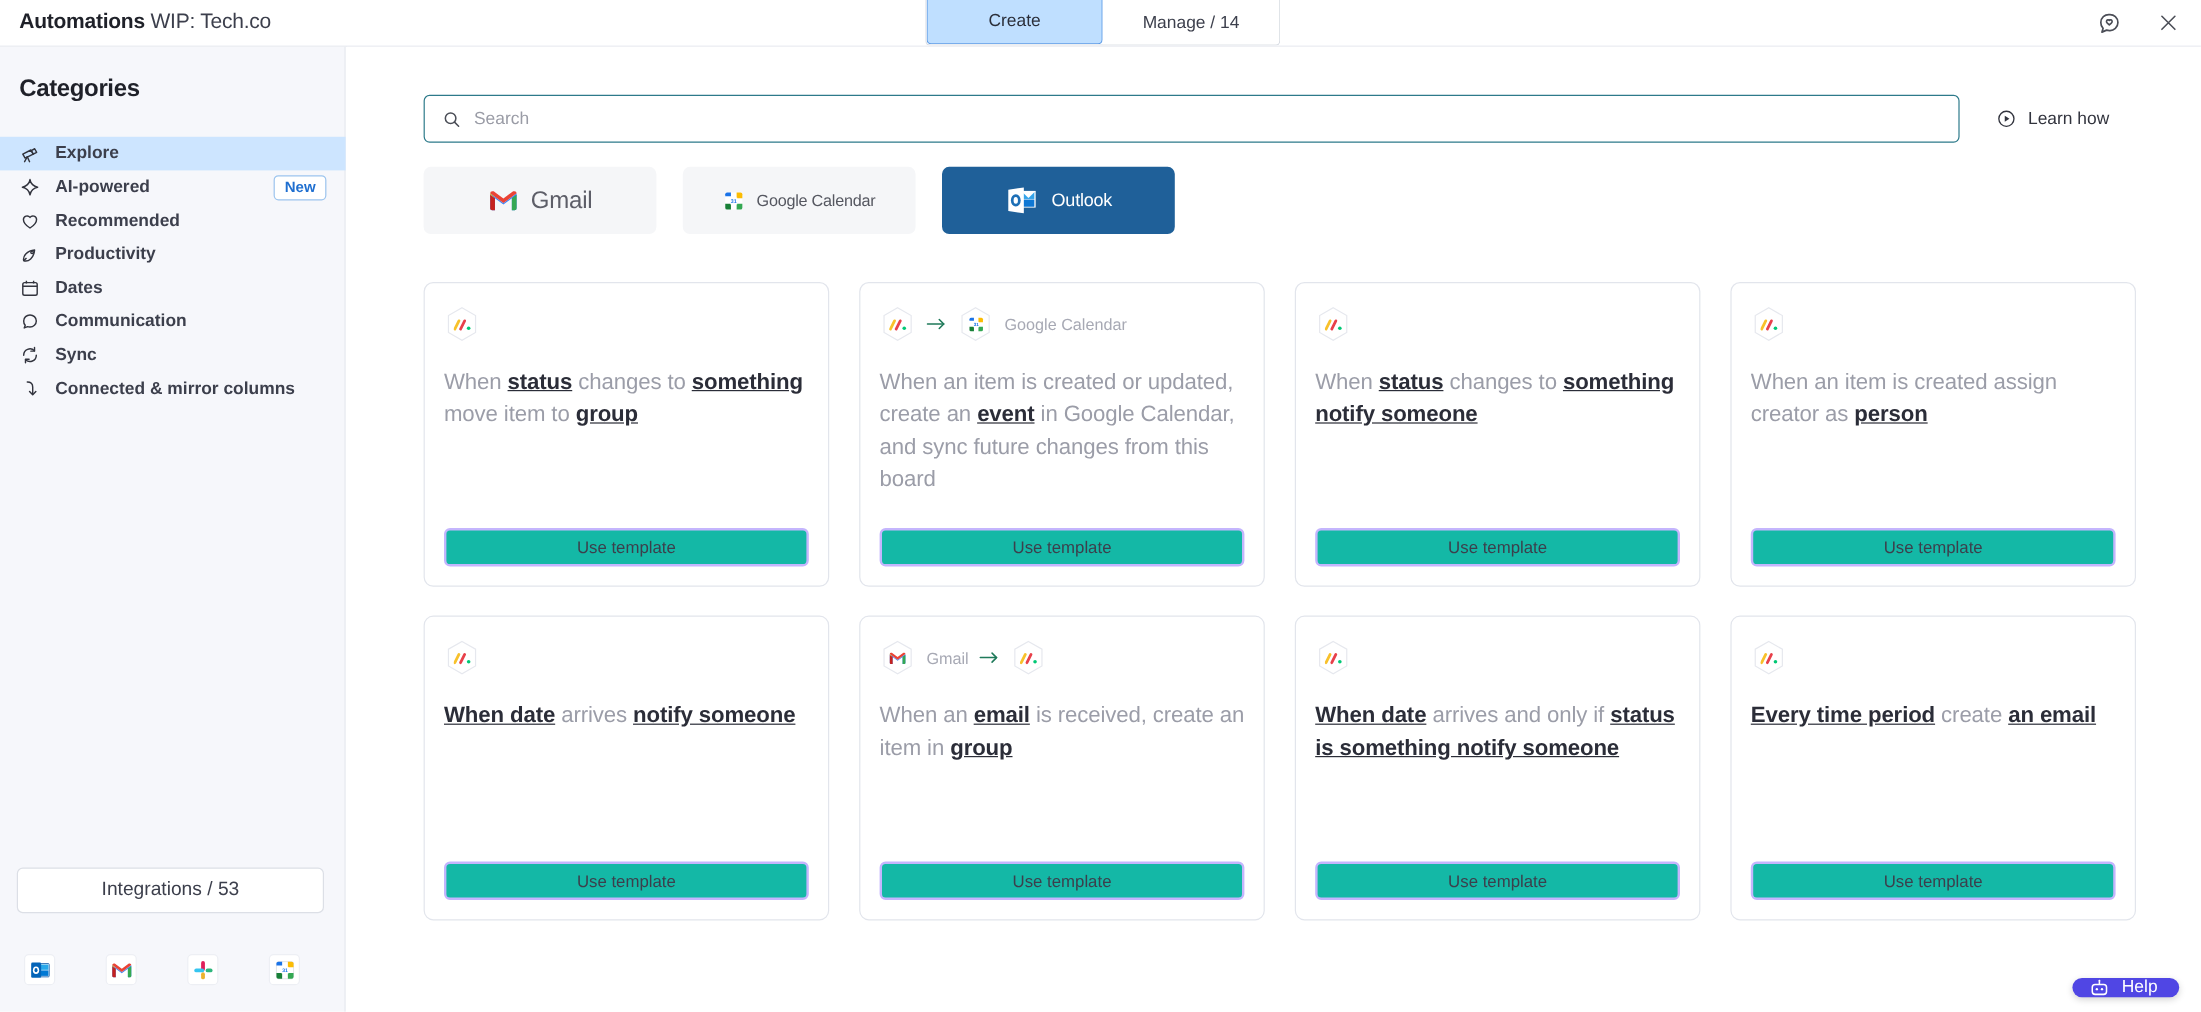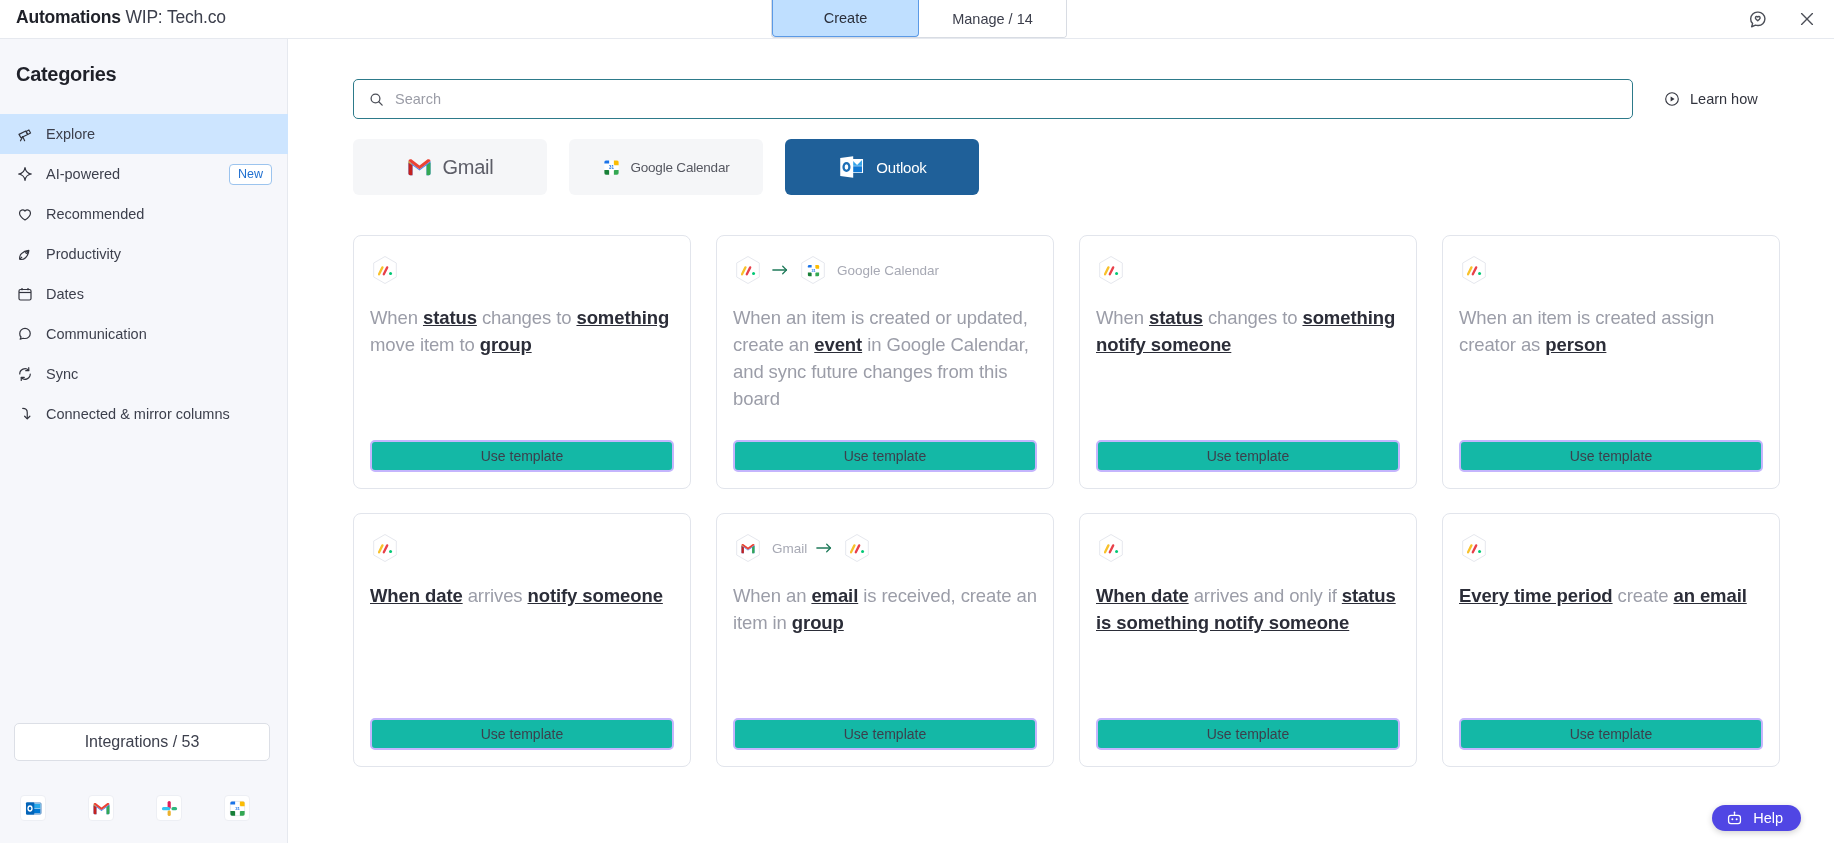"Explore" .cat-item { font-weight: none -> bold; height: 40px -> 28px }
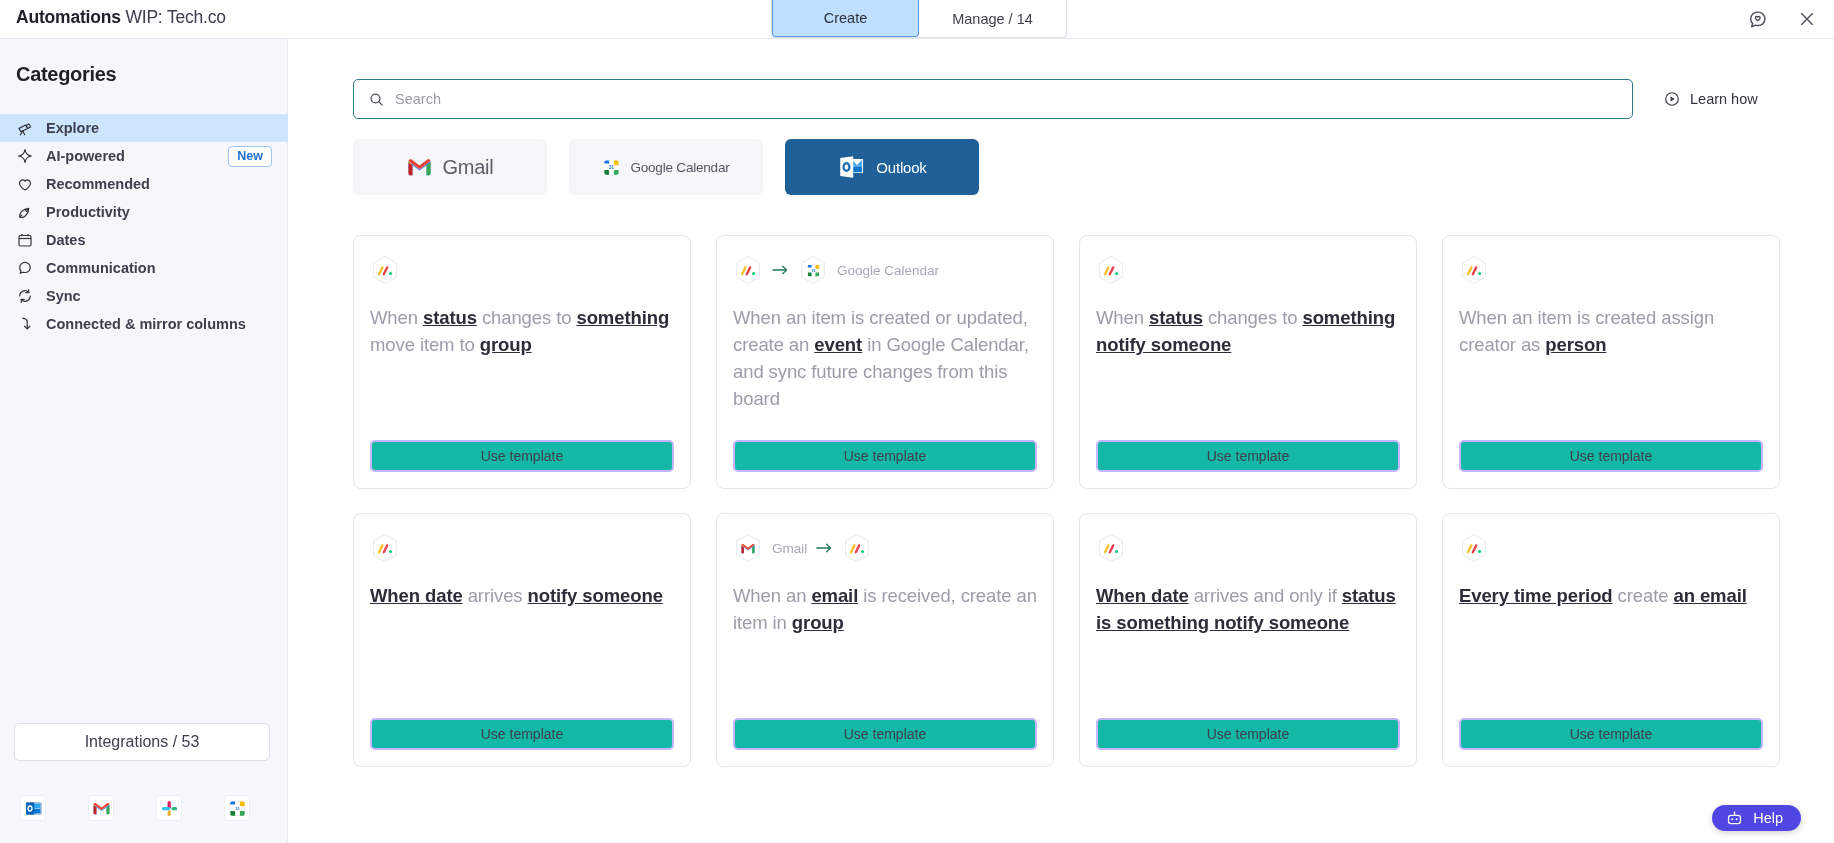"Help" .help-btn { height: 26px -> 16px; right: 33px -> 18px }
